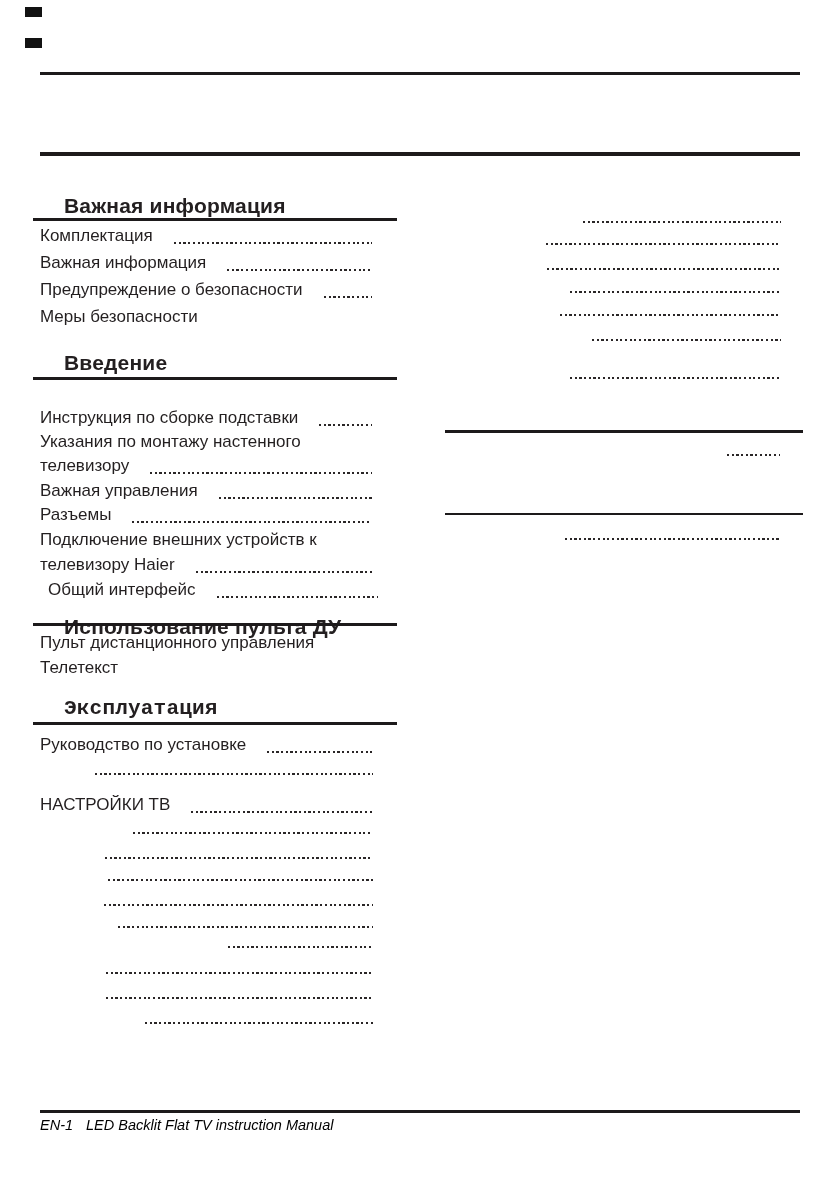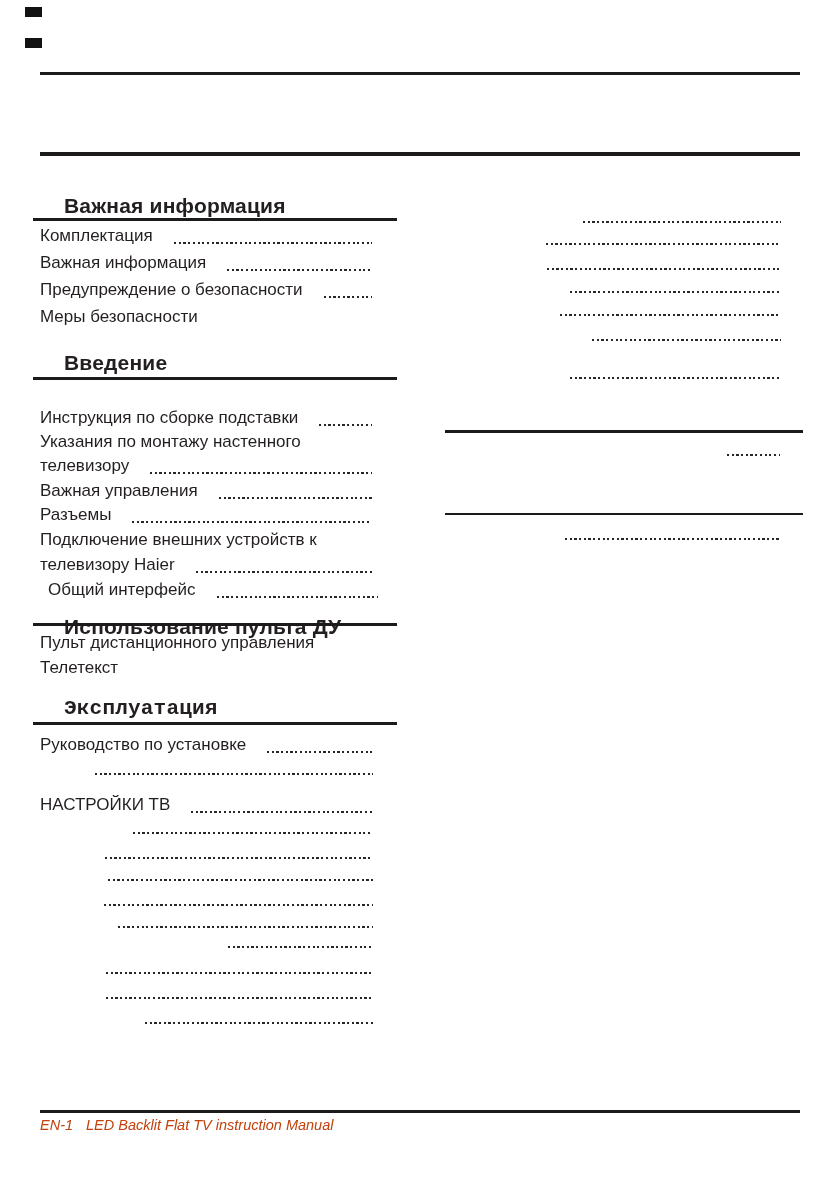"EN-1 LED Backlit Flat TV" .footer-text { color: #c2410c -> #000000 }
